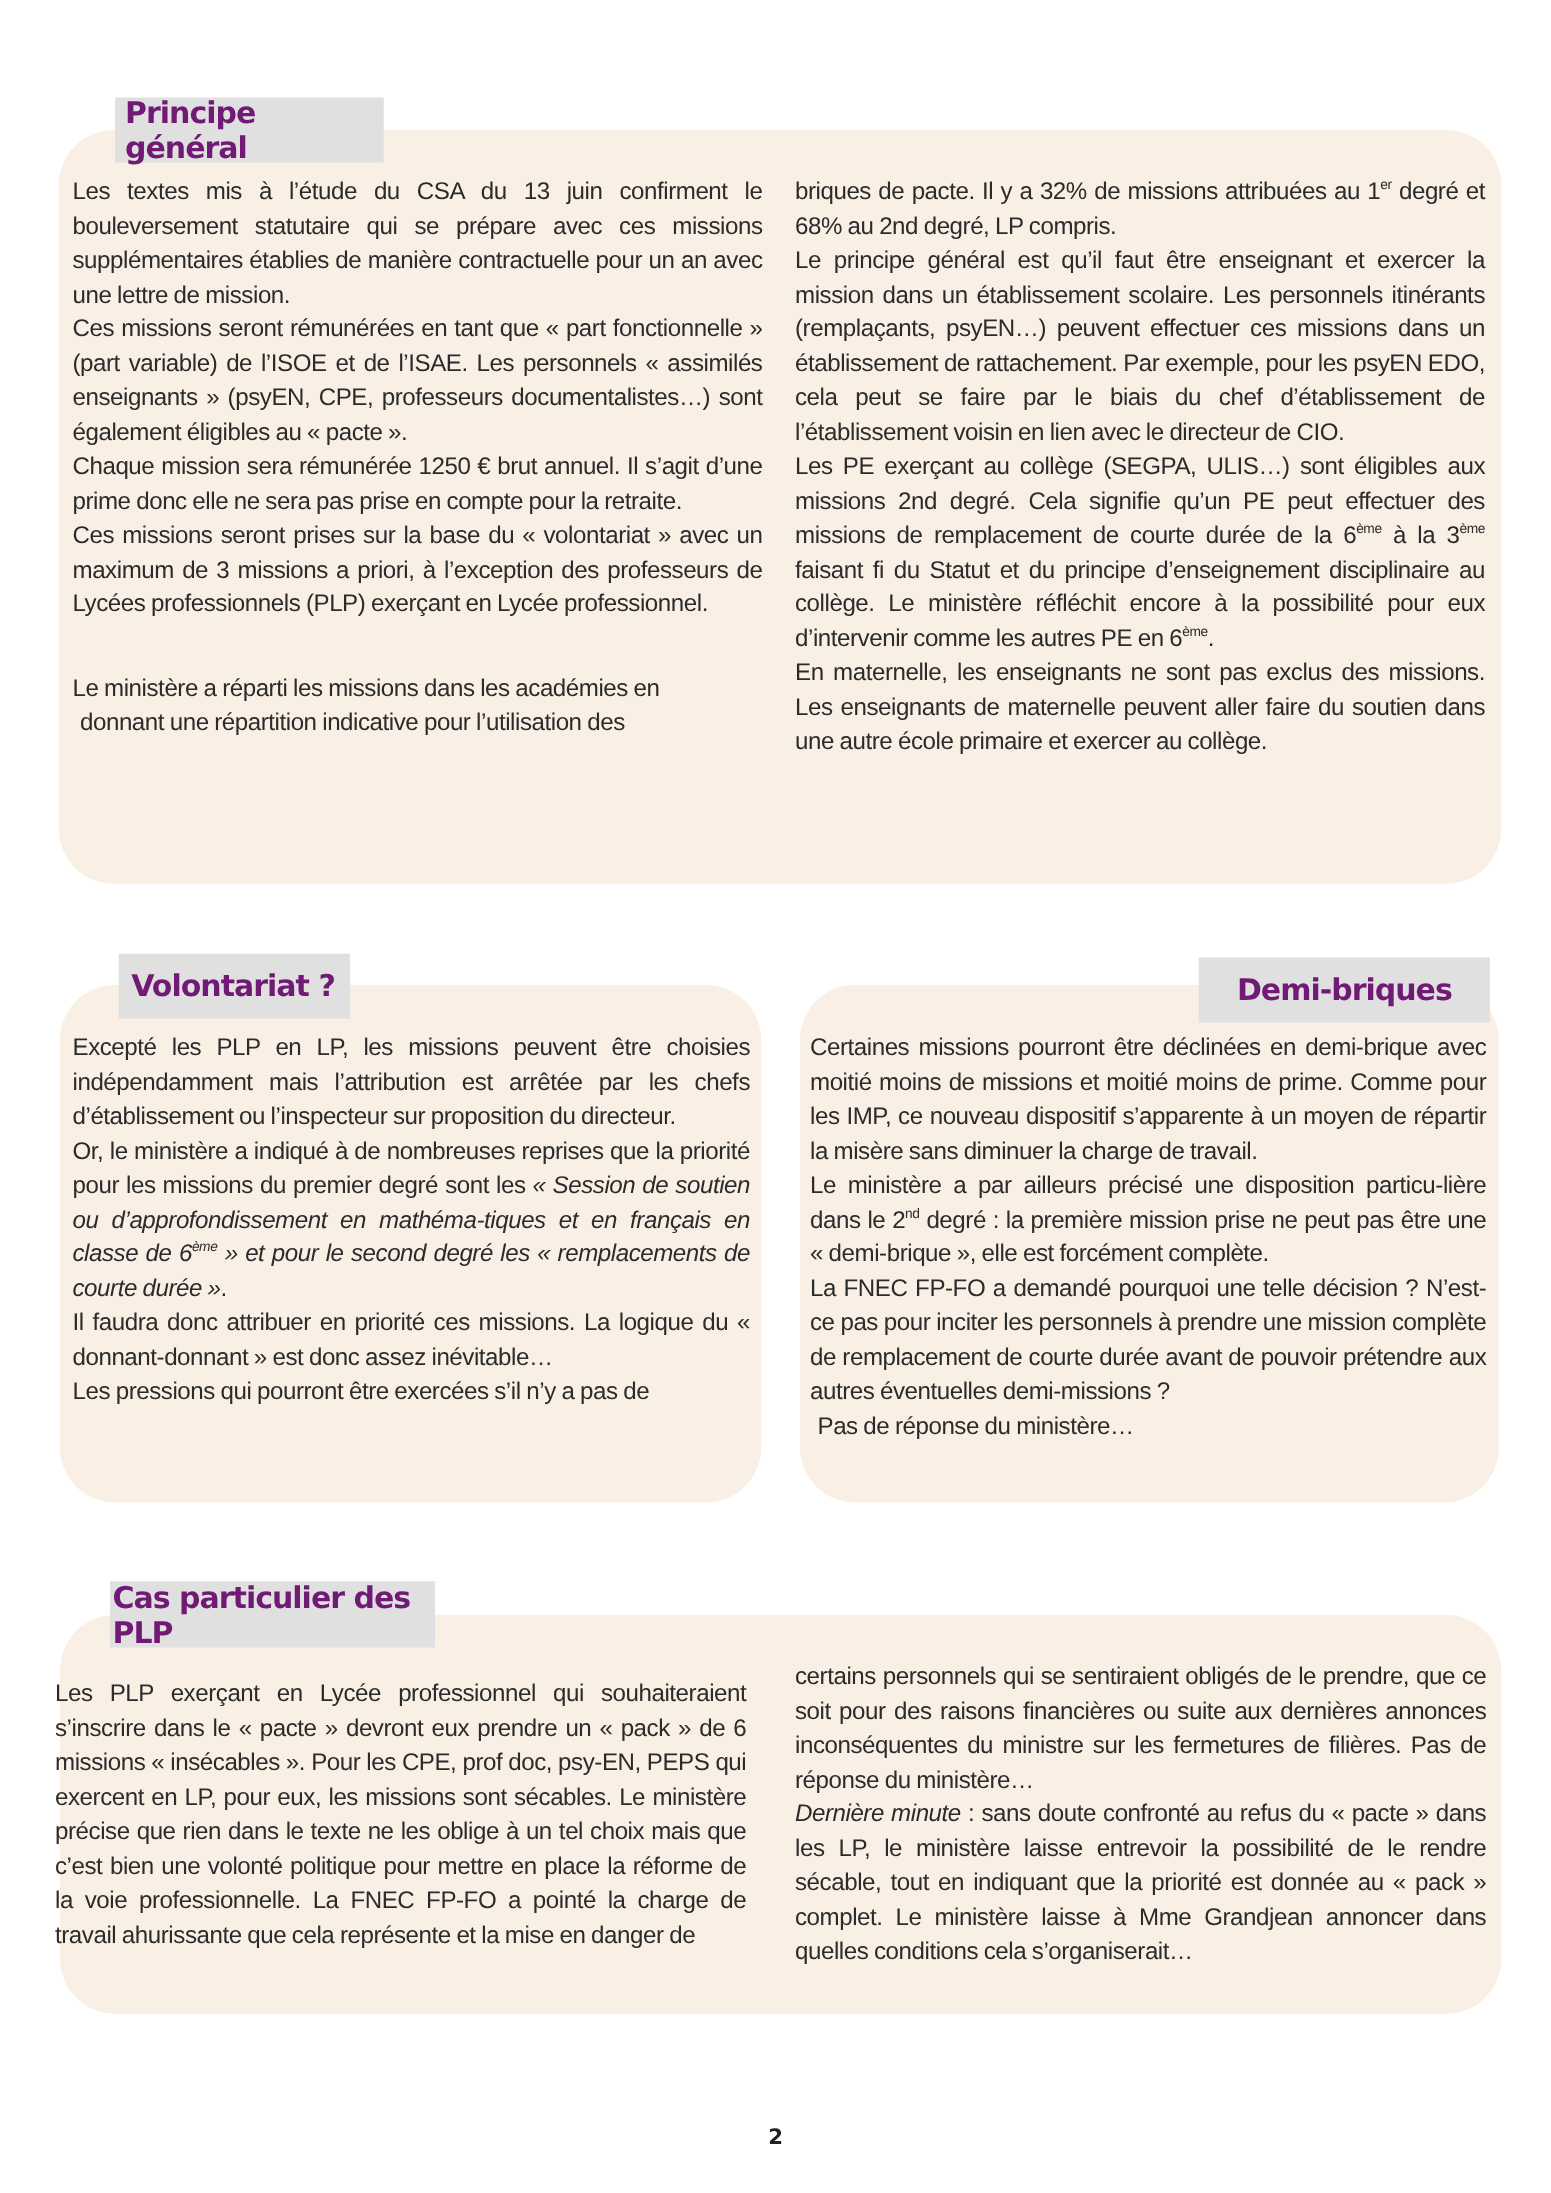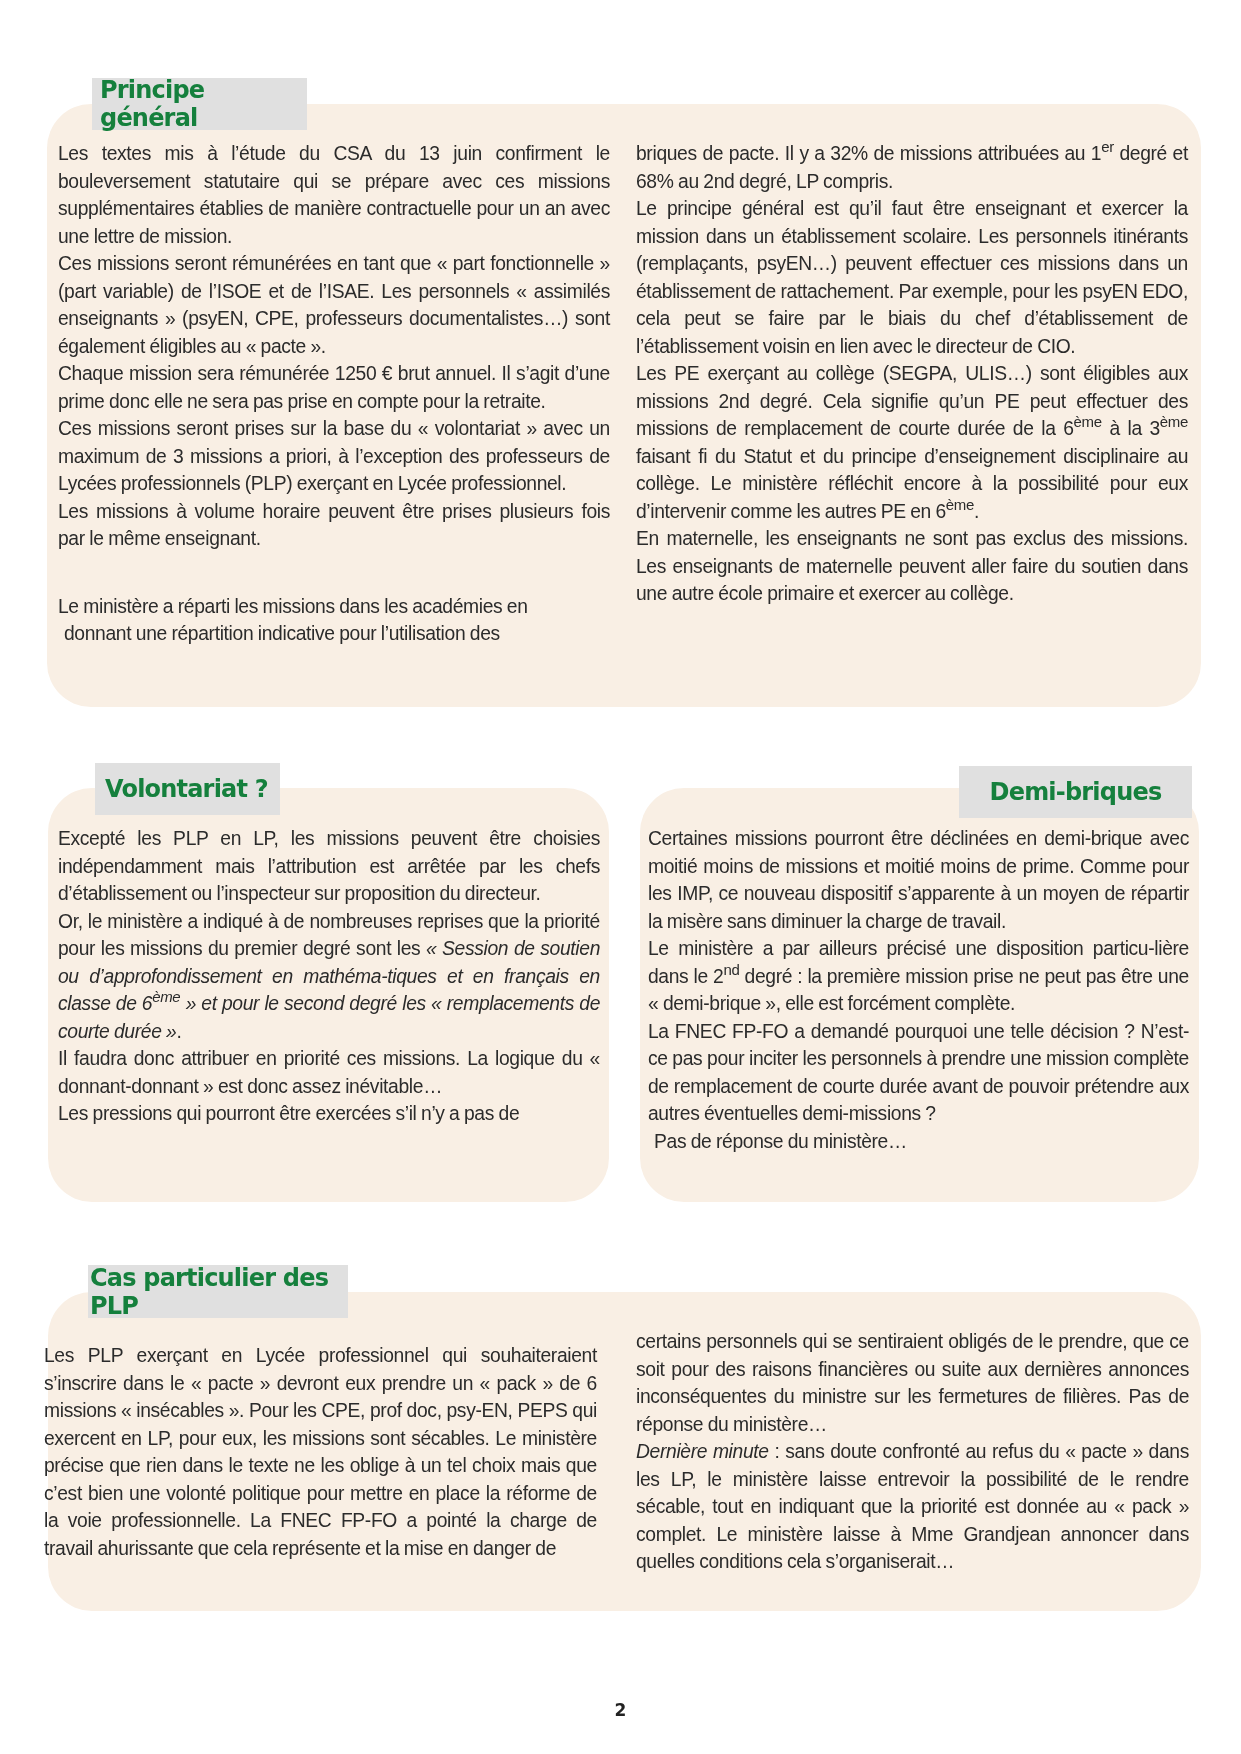"Principe général" .label { color: #15803d -> #701a75 }
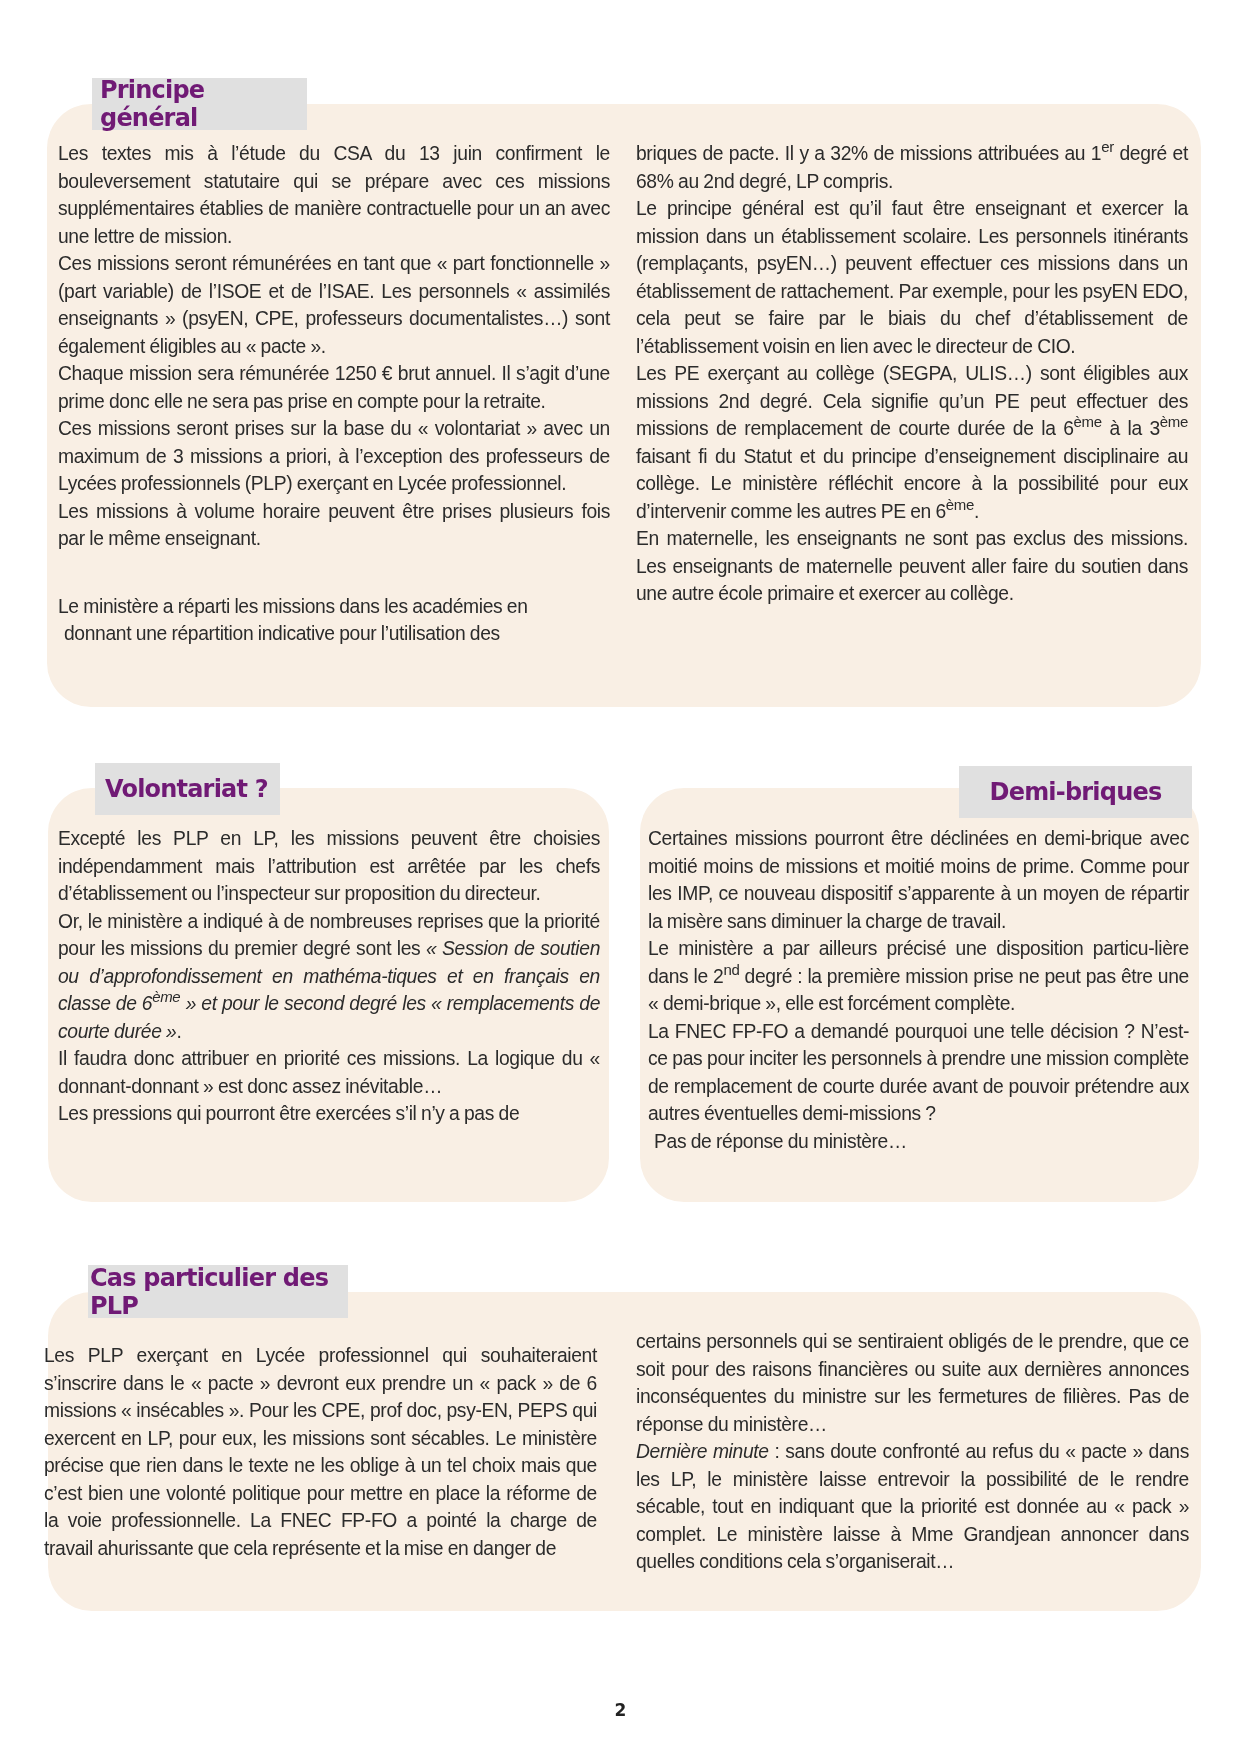"er" sup { font-size: 15px -> 11px }
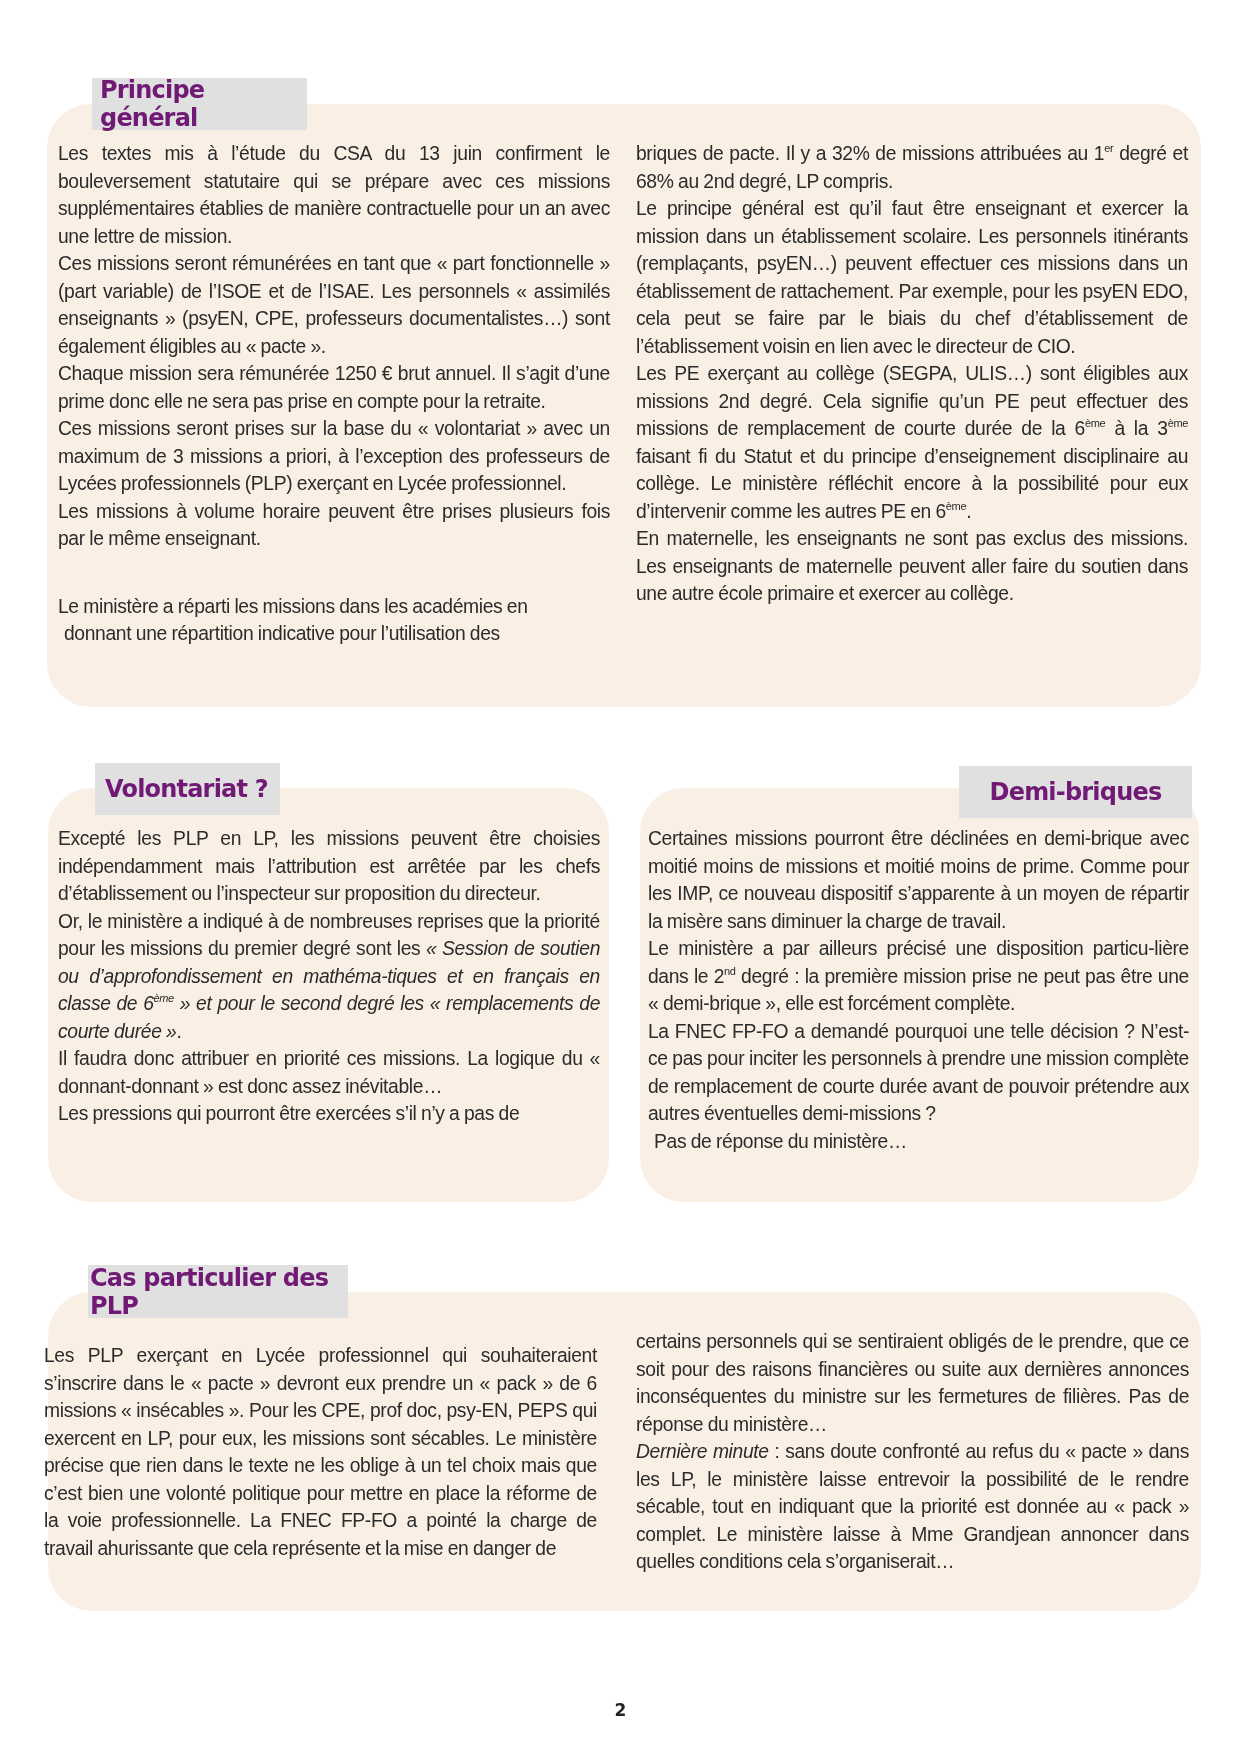"Les missions à volume horaire" p { html: <p>Les missions à volume horaire peuvent être prises plusieurs fois par le même enseignant.</p> -> none }
